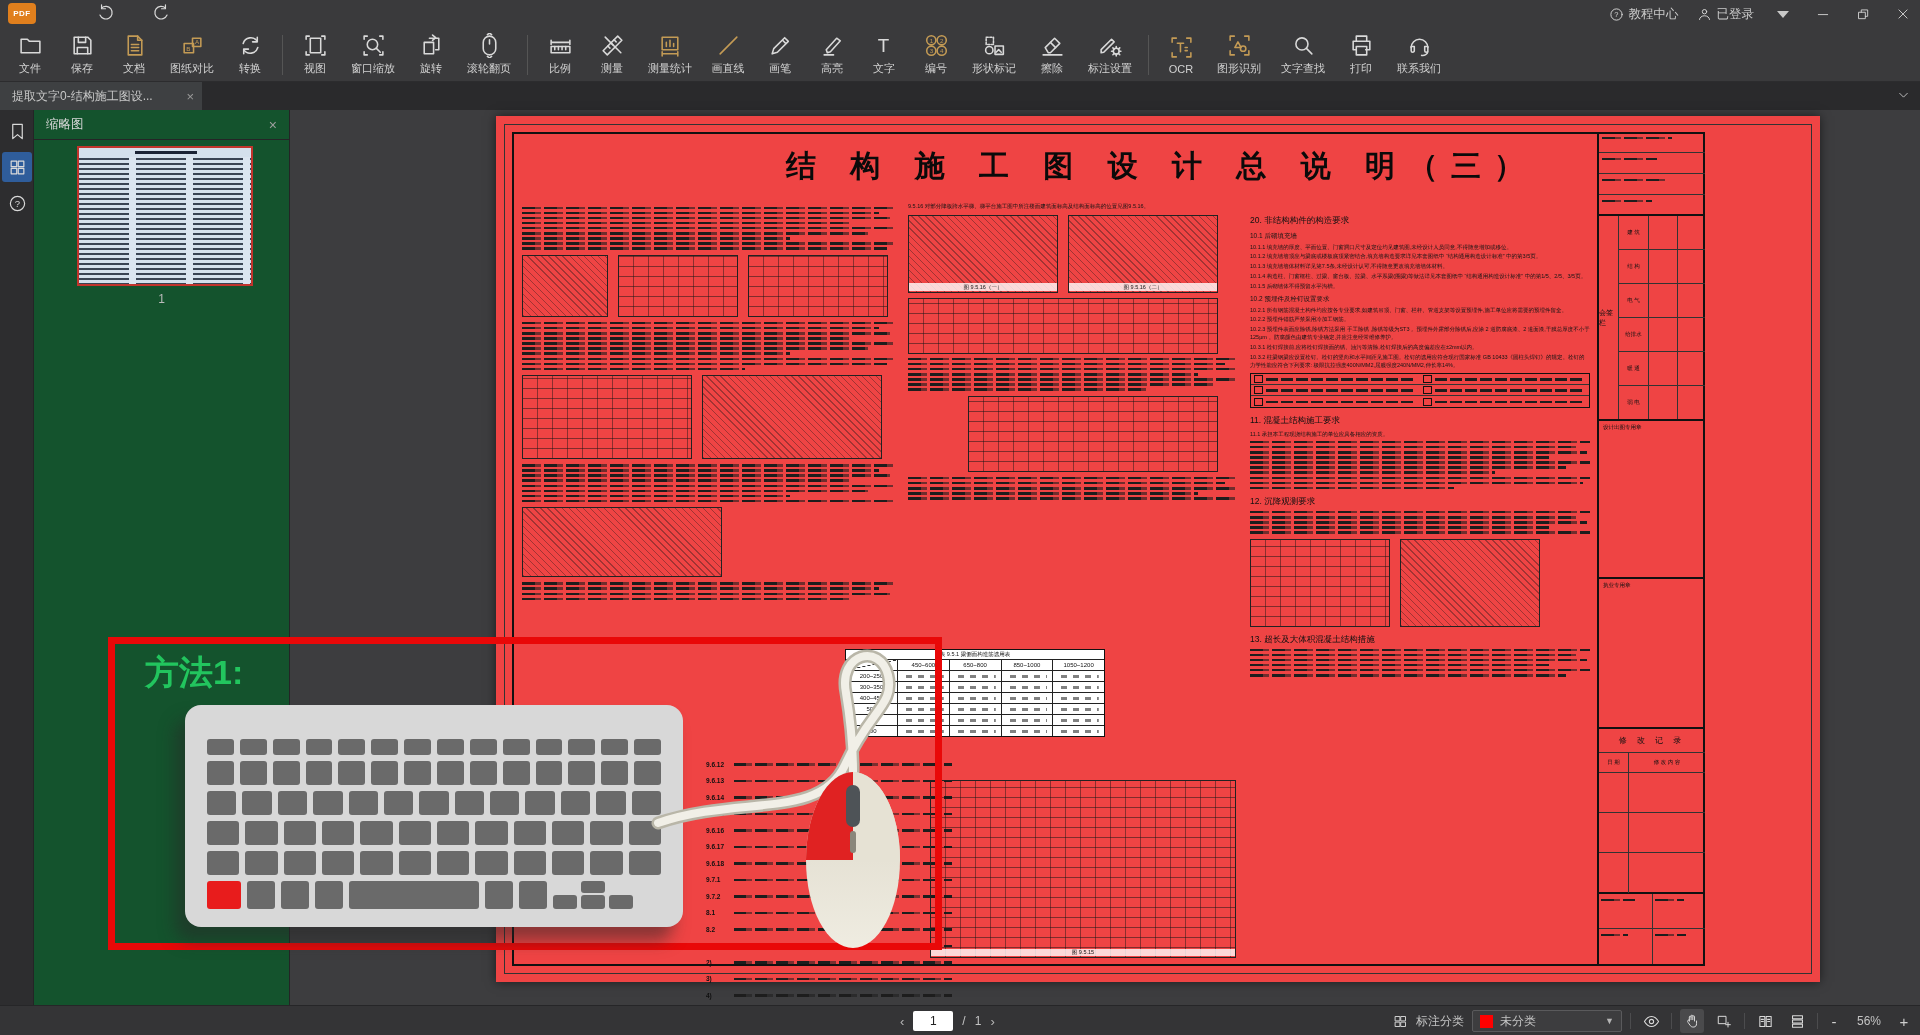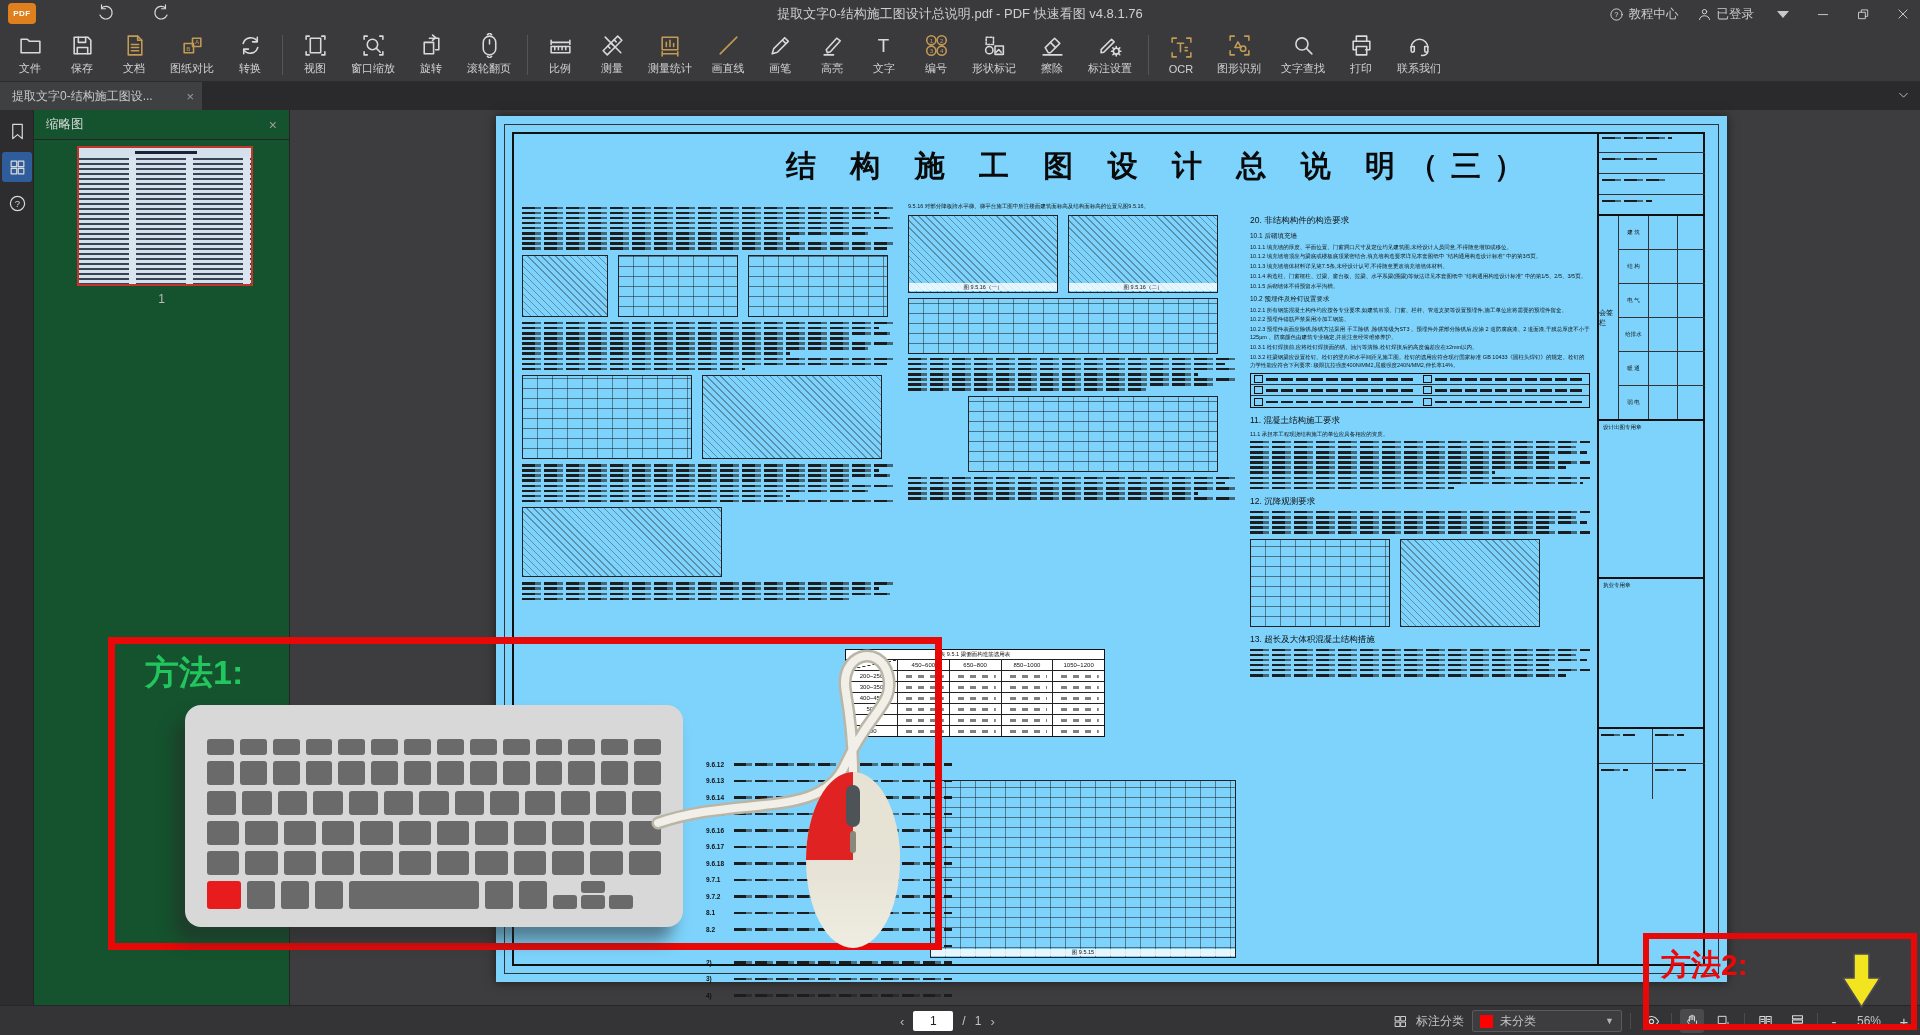"提取文字0-结构施工图设计总说明.pdf - PDF 快速看图" div.tb-title { html: <div>提取文字0-结构施工图设计总说明.pdf - PDF 快速看图 v4.8.1.76</div> -> none }
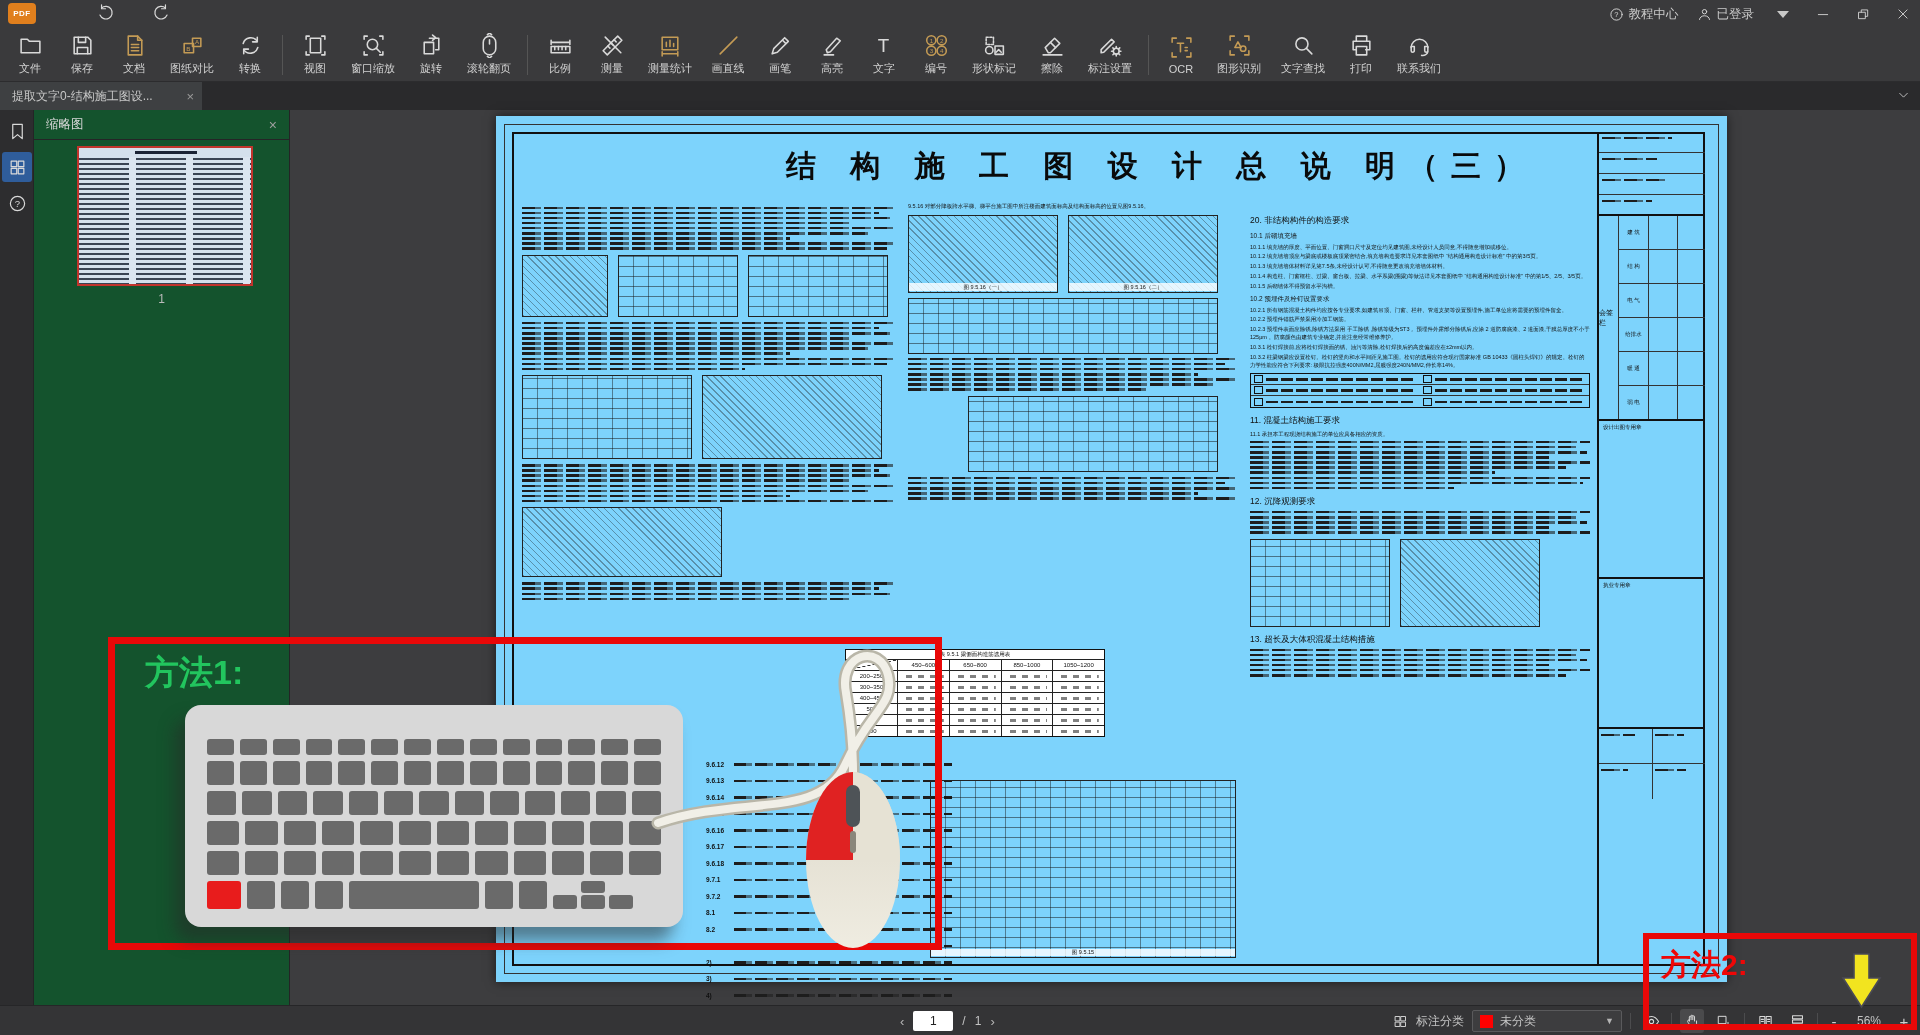"结 构 施 工 图" .page { background: #7dd3fc -> #ef4444; width: 1231px -> 1324px }
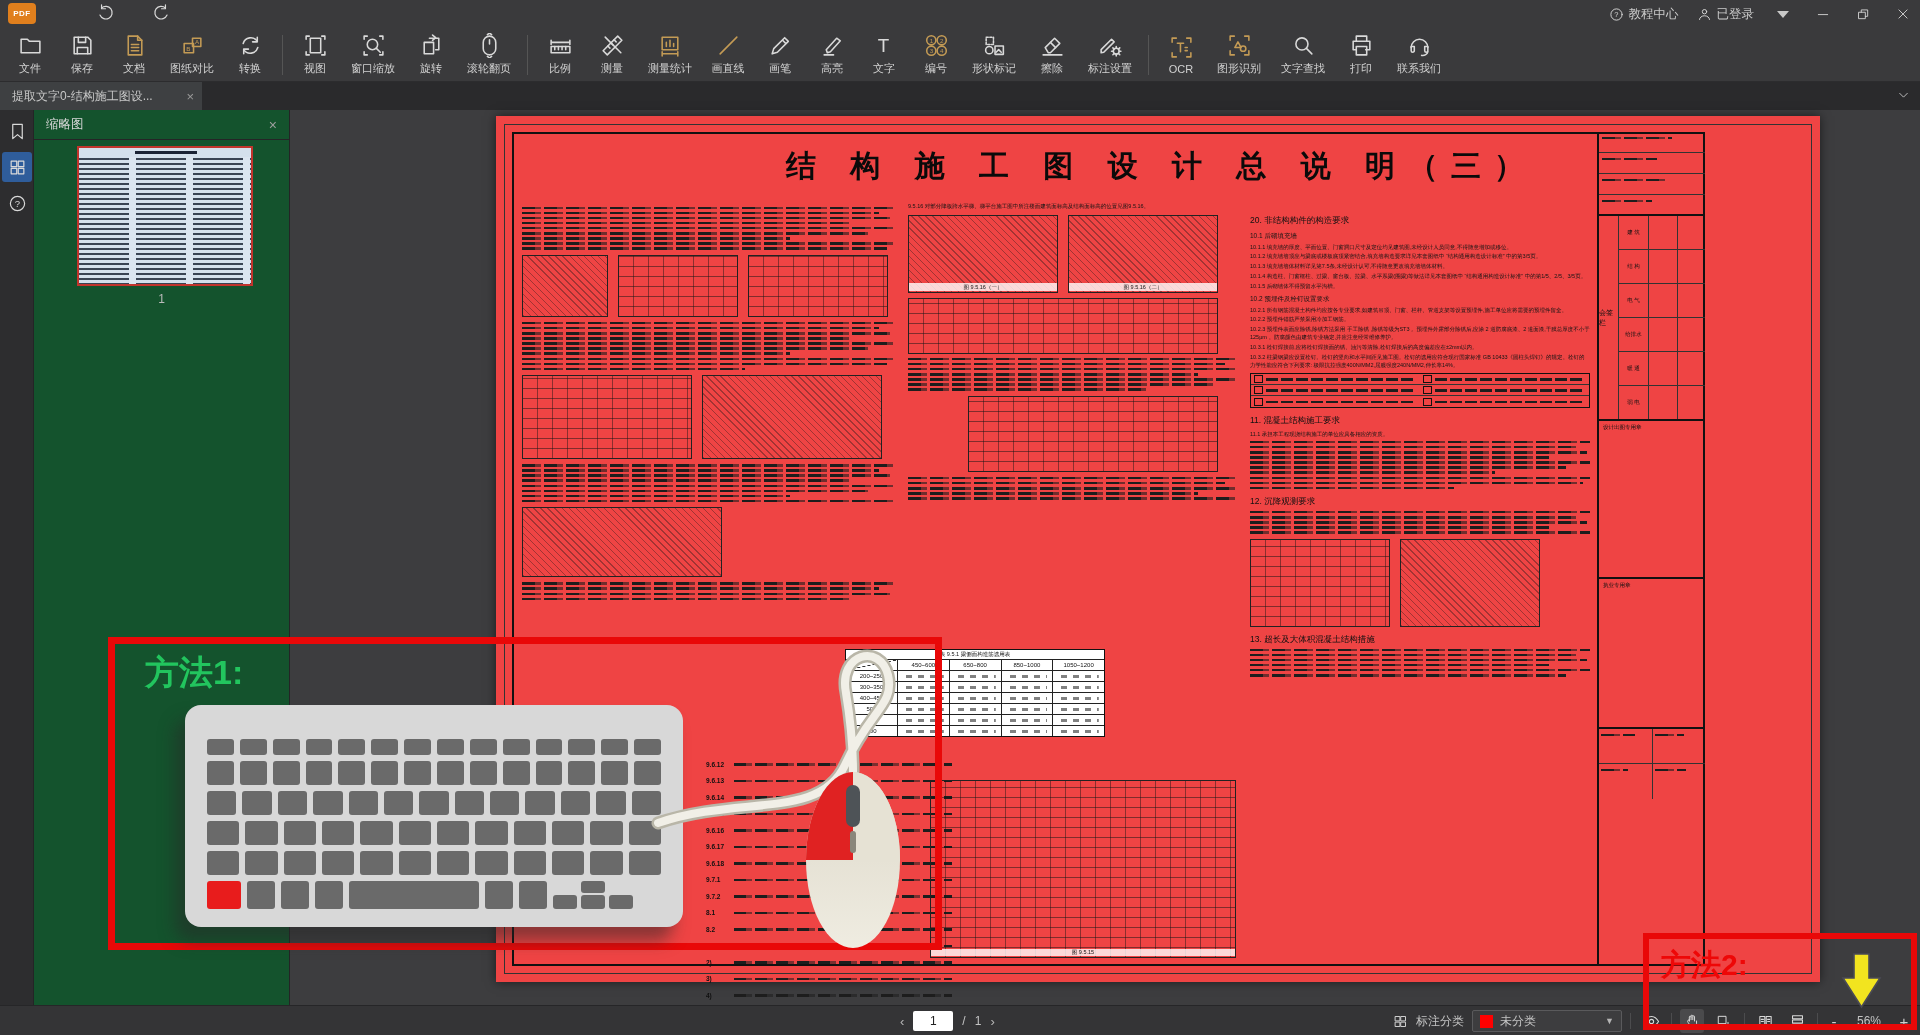"修 改 记 录" div.tb-sec { html: none -> <div> <div>修 改 记 录</div> <div> <span>日 期</span> <span>修 改 内 容</span> </div> <div> <span></span> <span></span> </div> <div> <span></span> <span></span> </div> <div> <span></span> <span></span> </div> </div> }
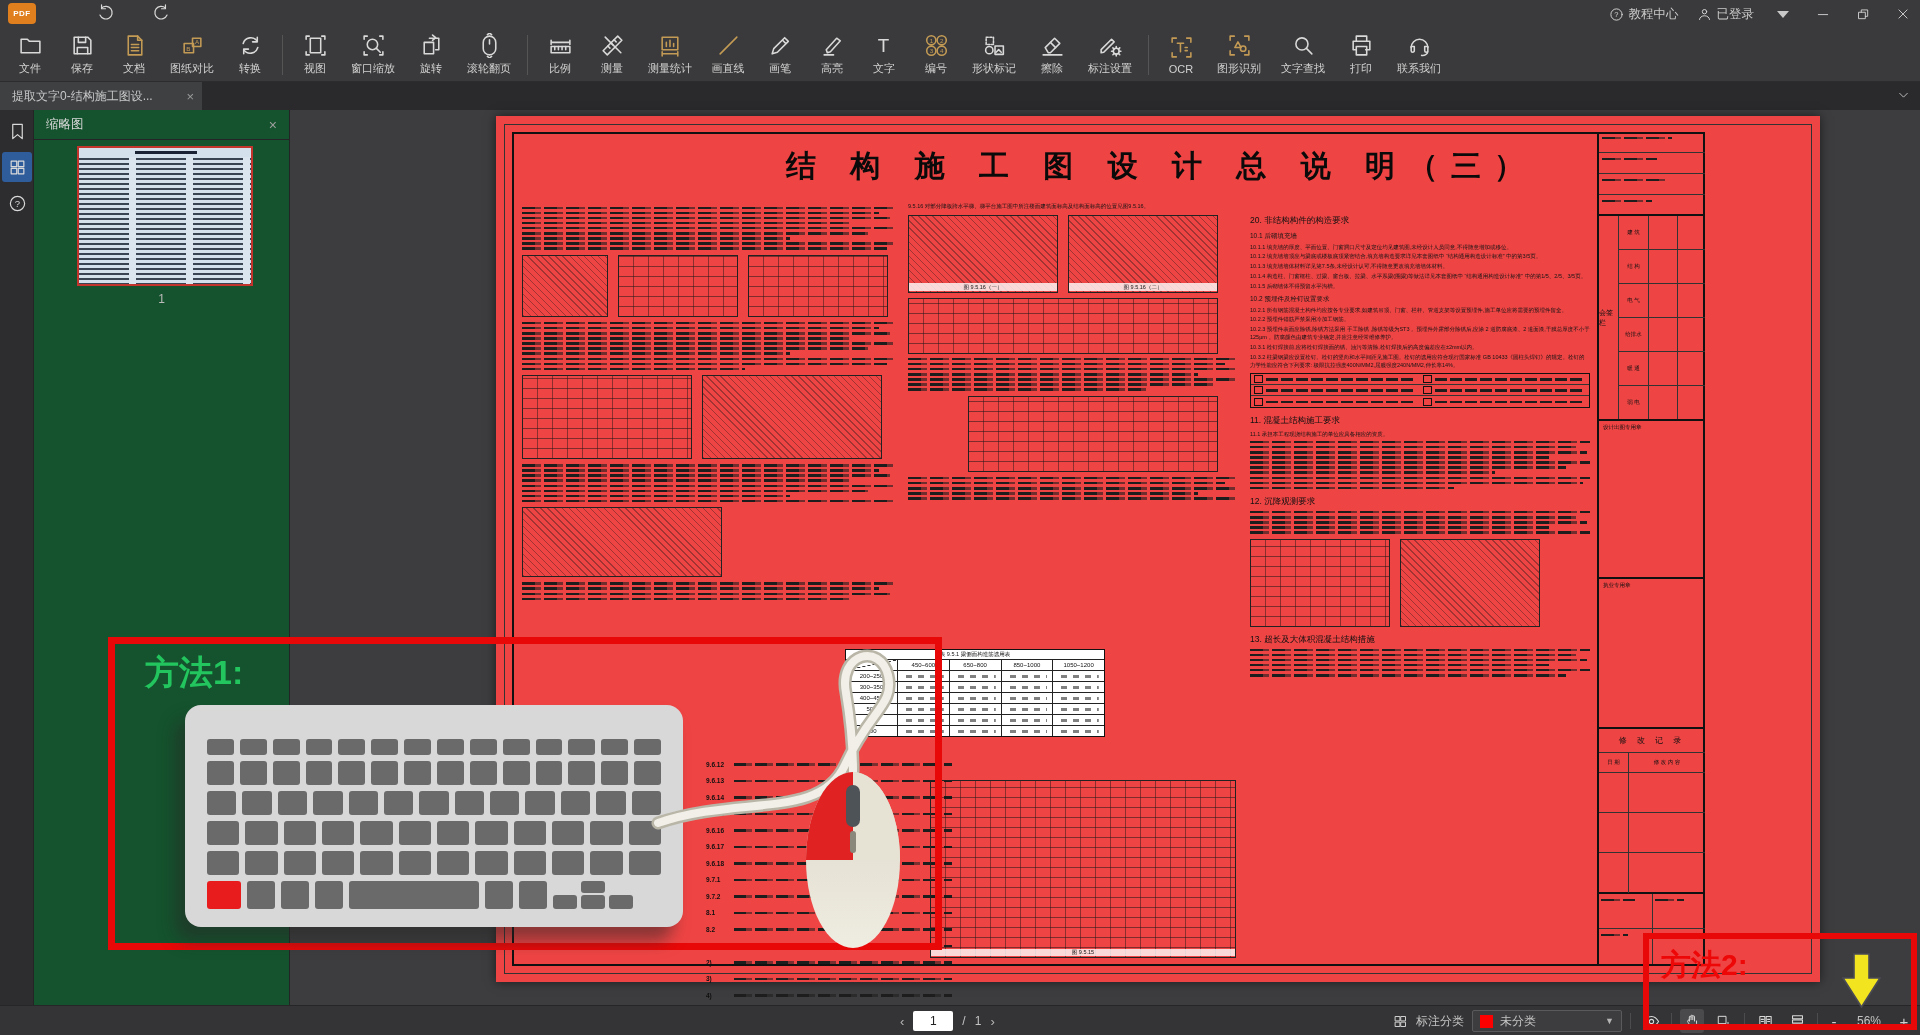"方法2:" div.m2box { html: <div> <div>方法2:</div> <div> <svg> <path></path> </svg> </div> </div> -> none }
